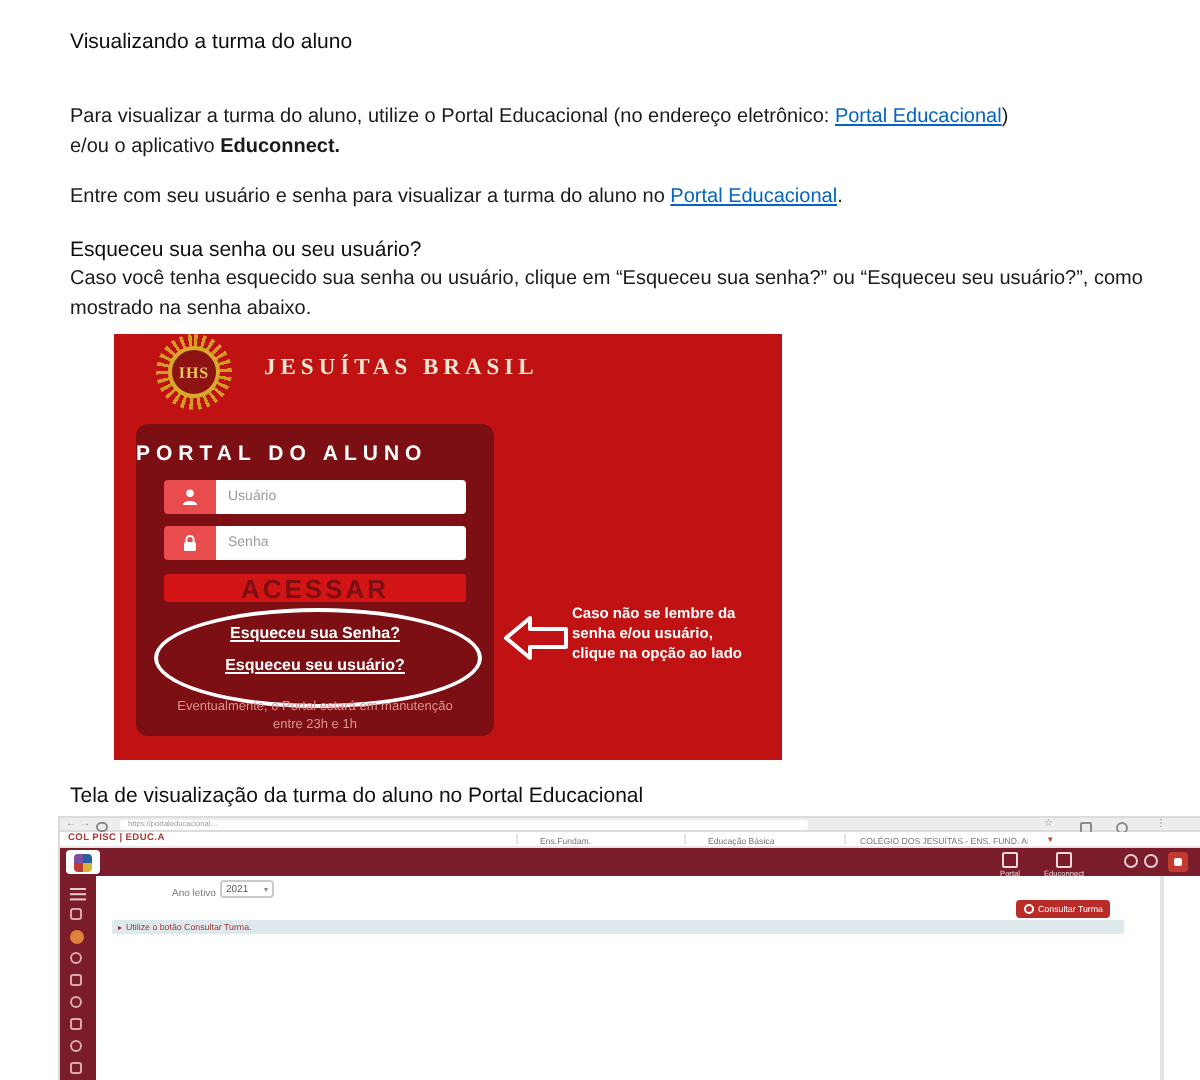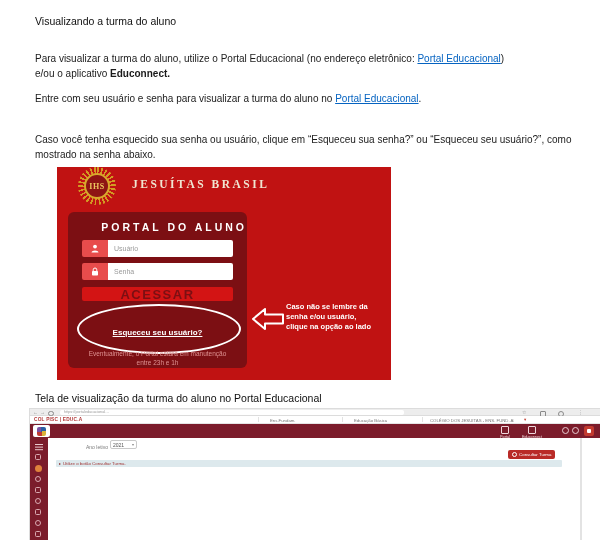"Esqueceu sua senha ou seu" div.doc-h { html: none -> <div>Esqueceu sua senha ou seu usuário?</div> }
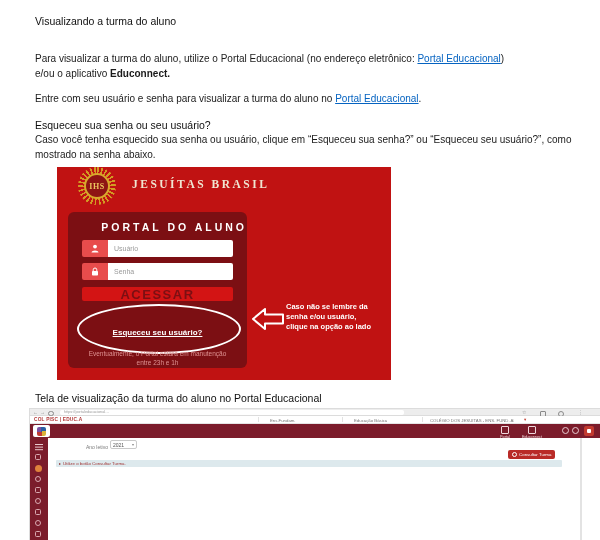"PORTAL DO ALUNO" .card-title { text-align: right -> left }
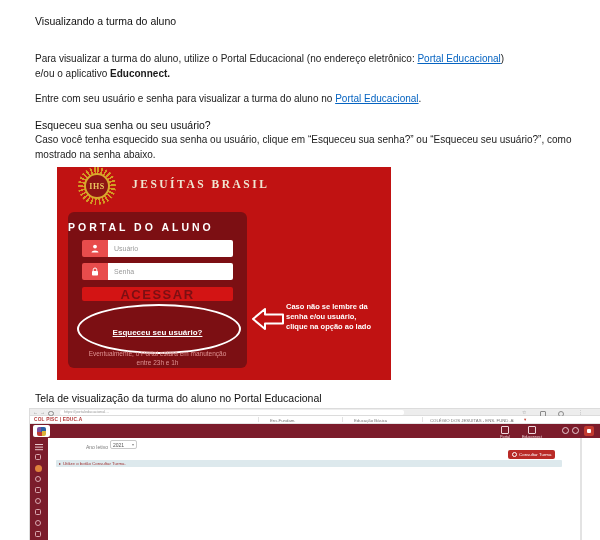"Esqueceu sua Senha?" div.forgot { html: none -> <div>Esqueceu sua Senha?</div> }
